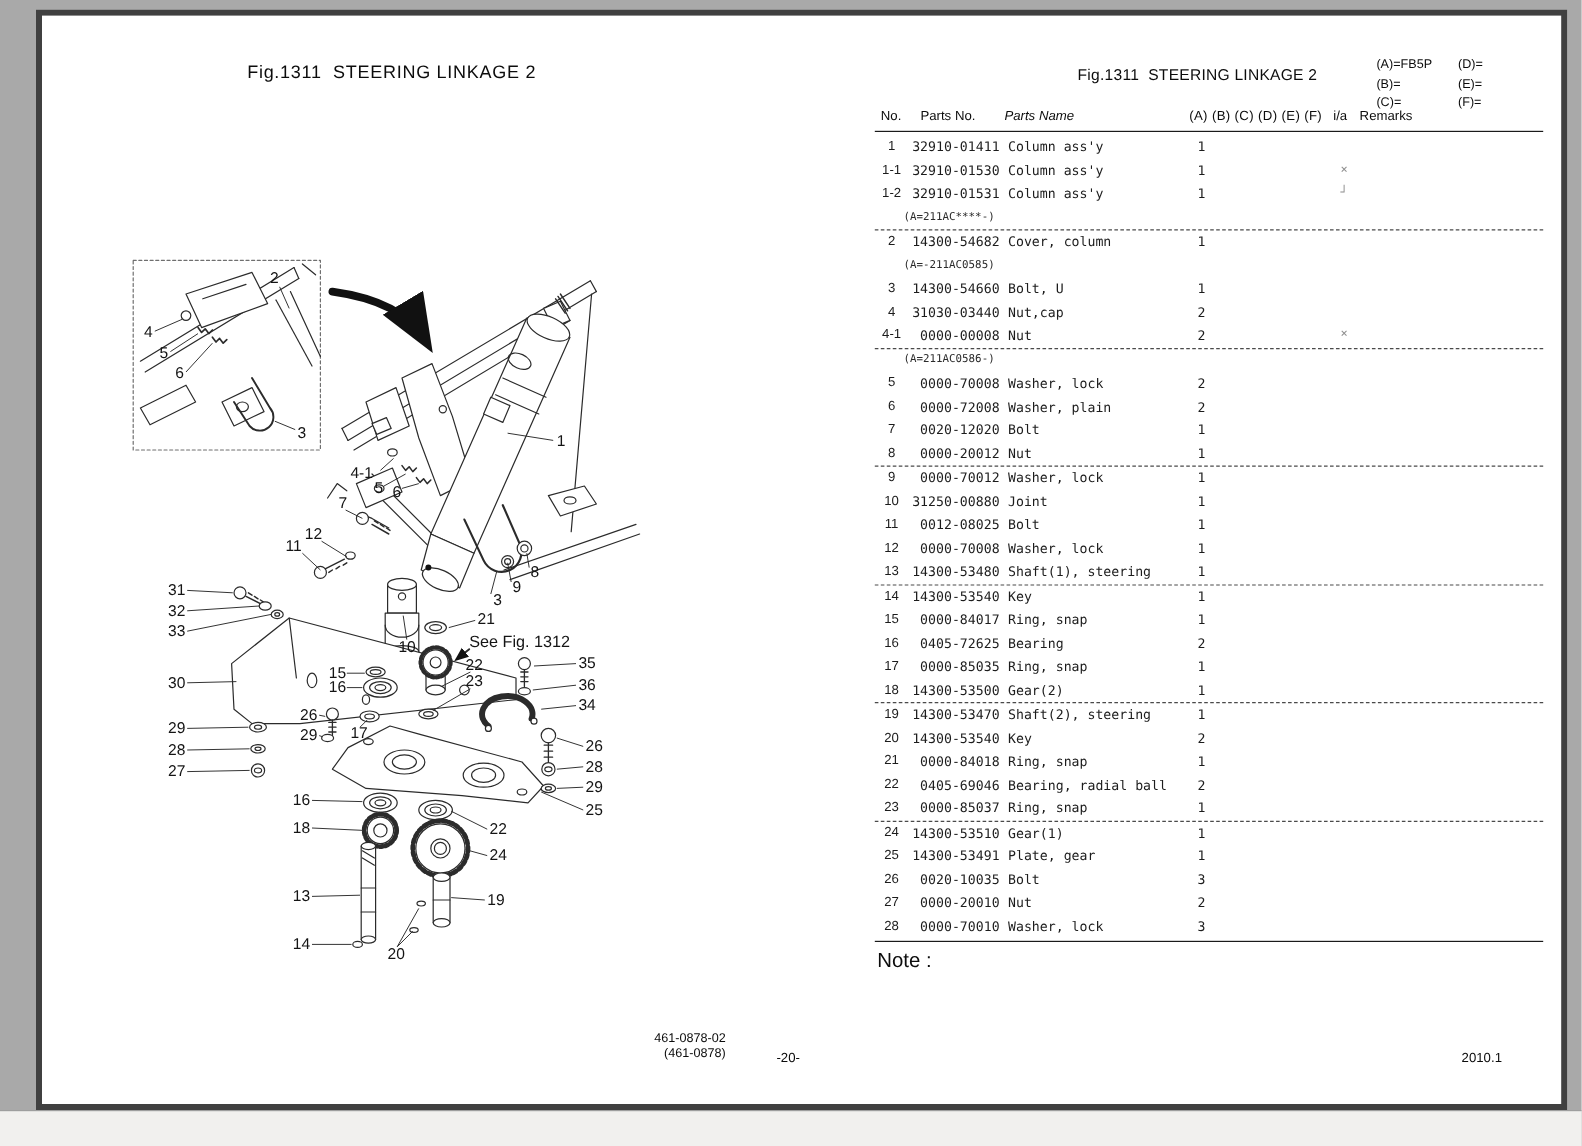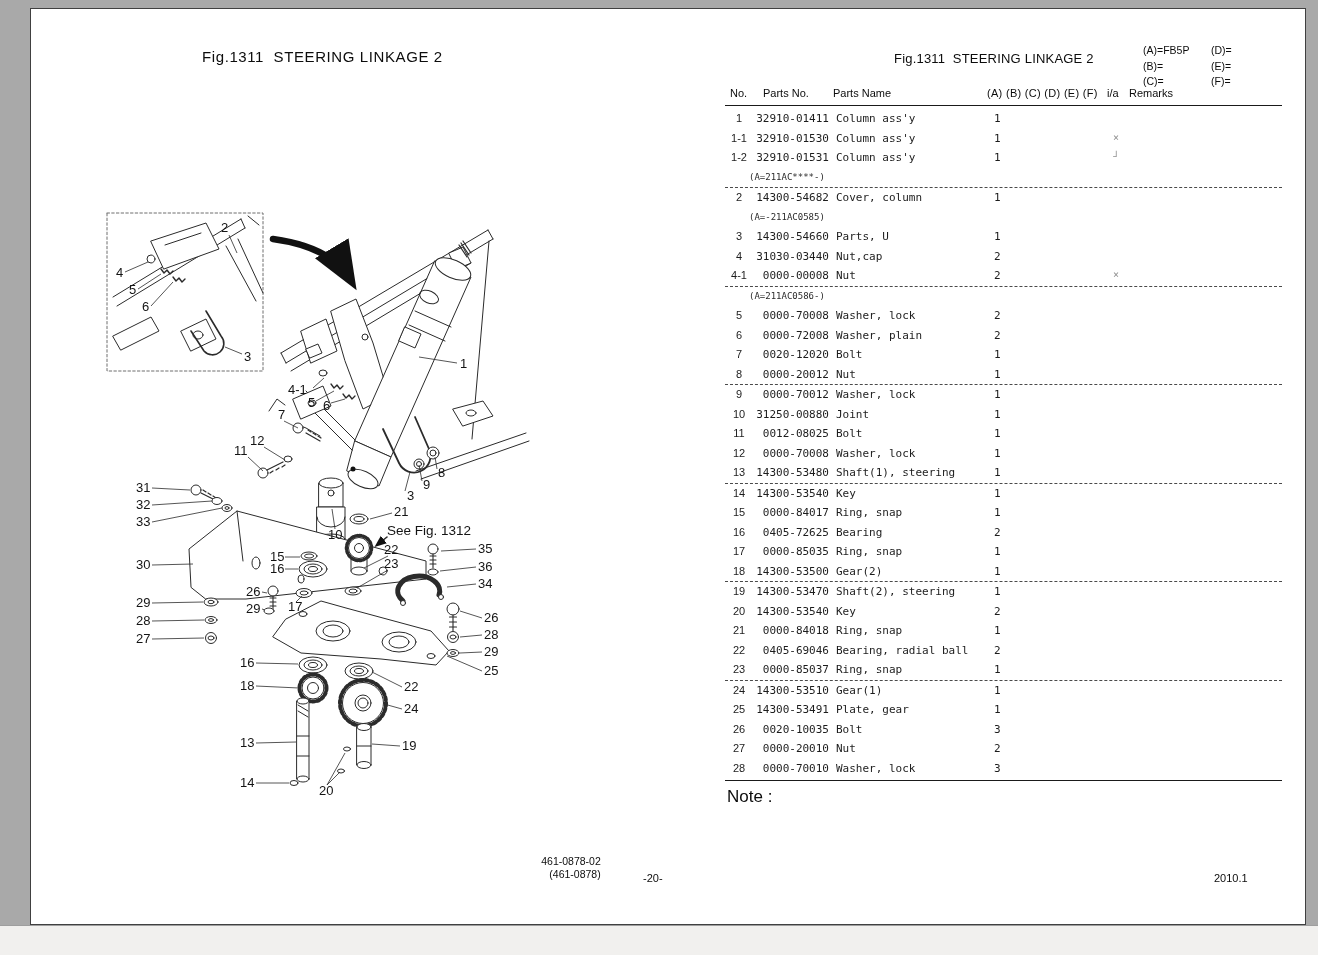"Fig.1311 STEERING LINKAGE 2" .page { border: 1px solid #404040 -> 5px solid #404040 }
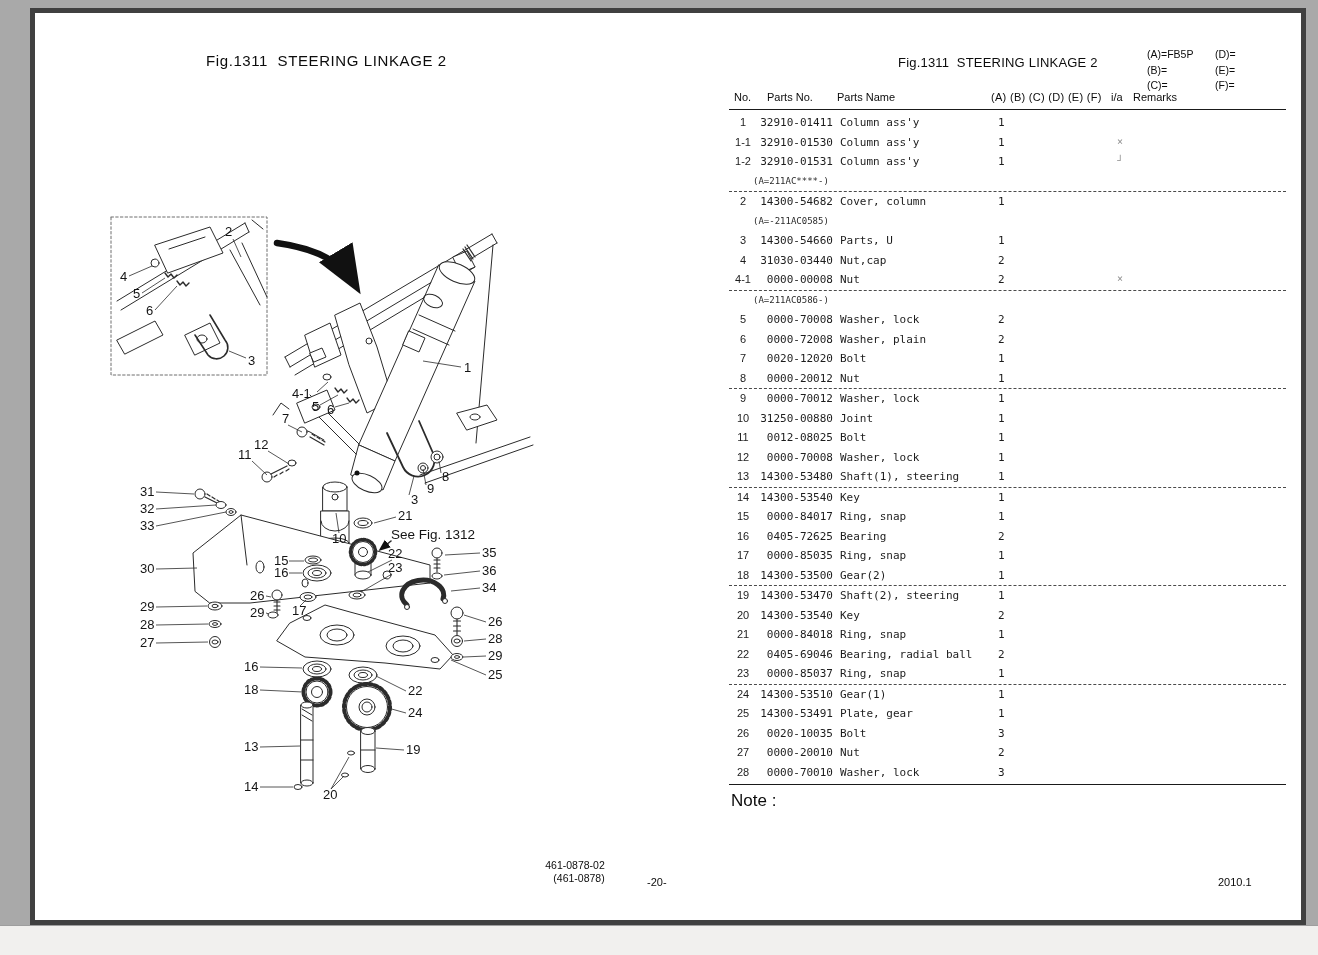"Parts Name" .th-name { font-style: none -> italic }
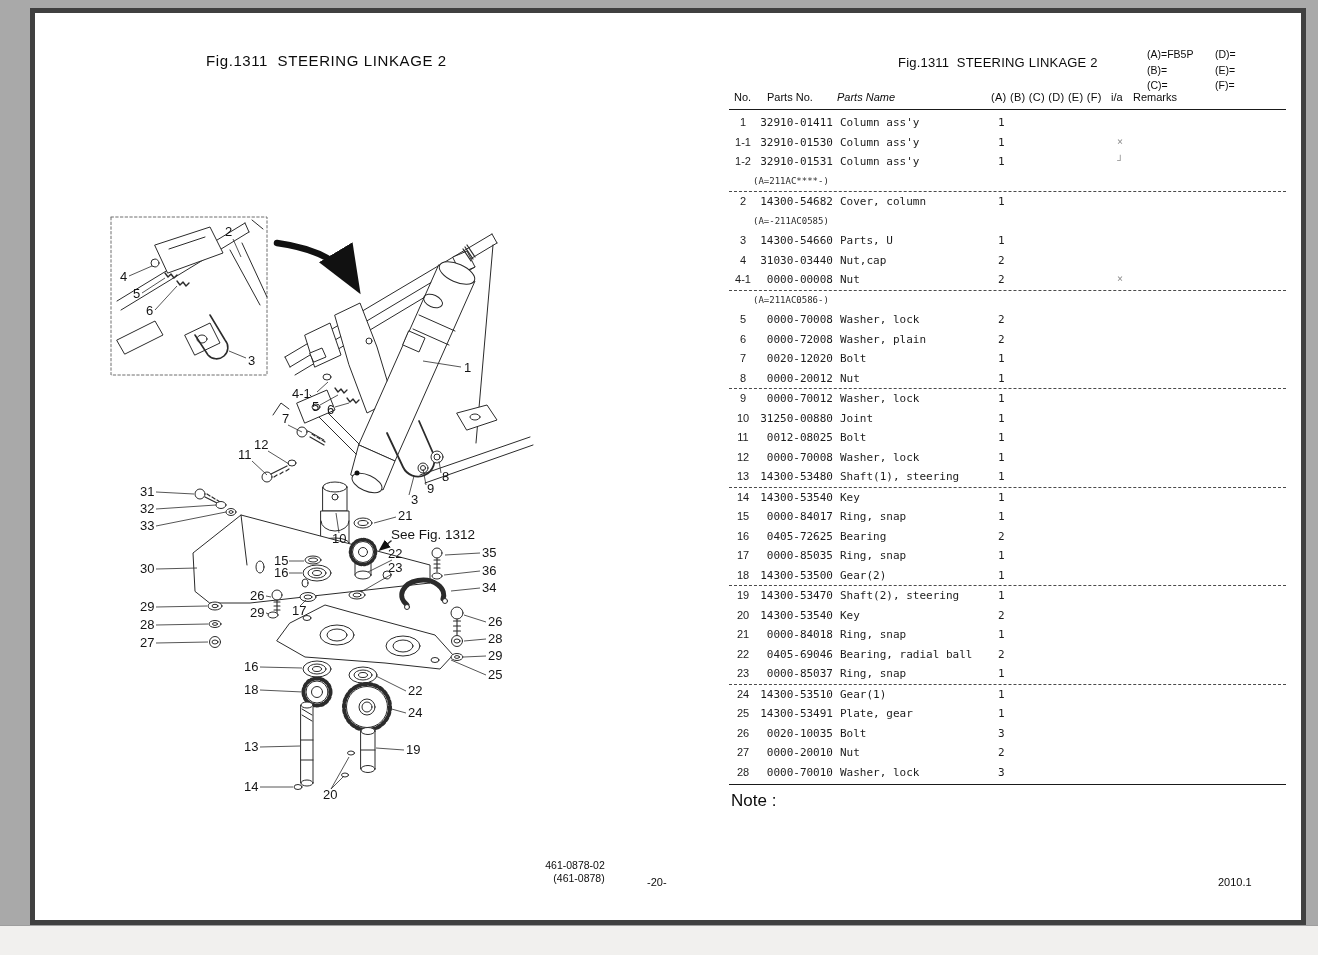"Parts, U" span.c-name { text: Parts -> Bolt }
